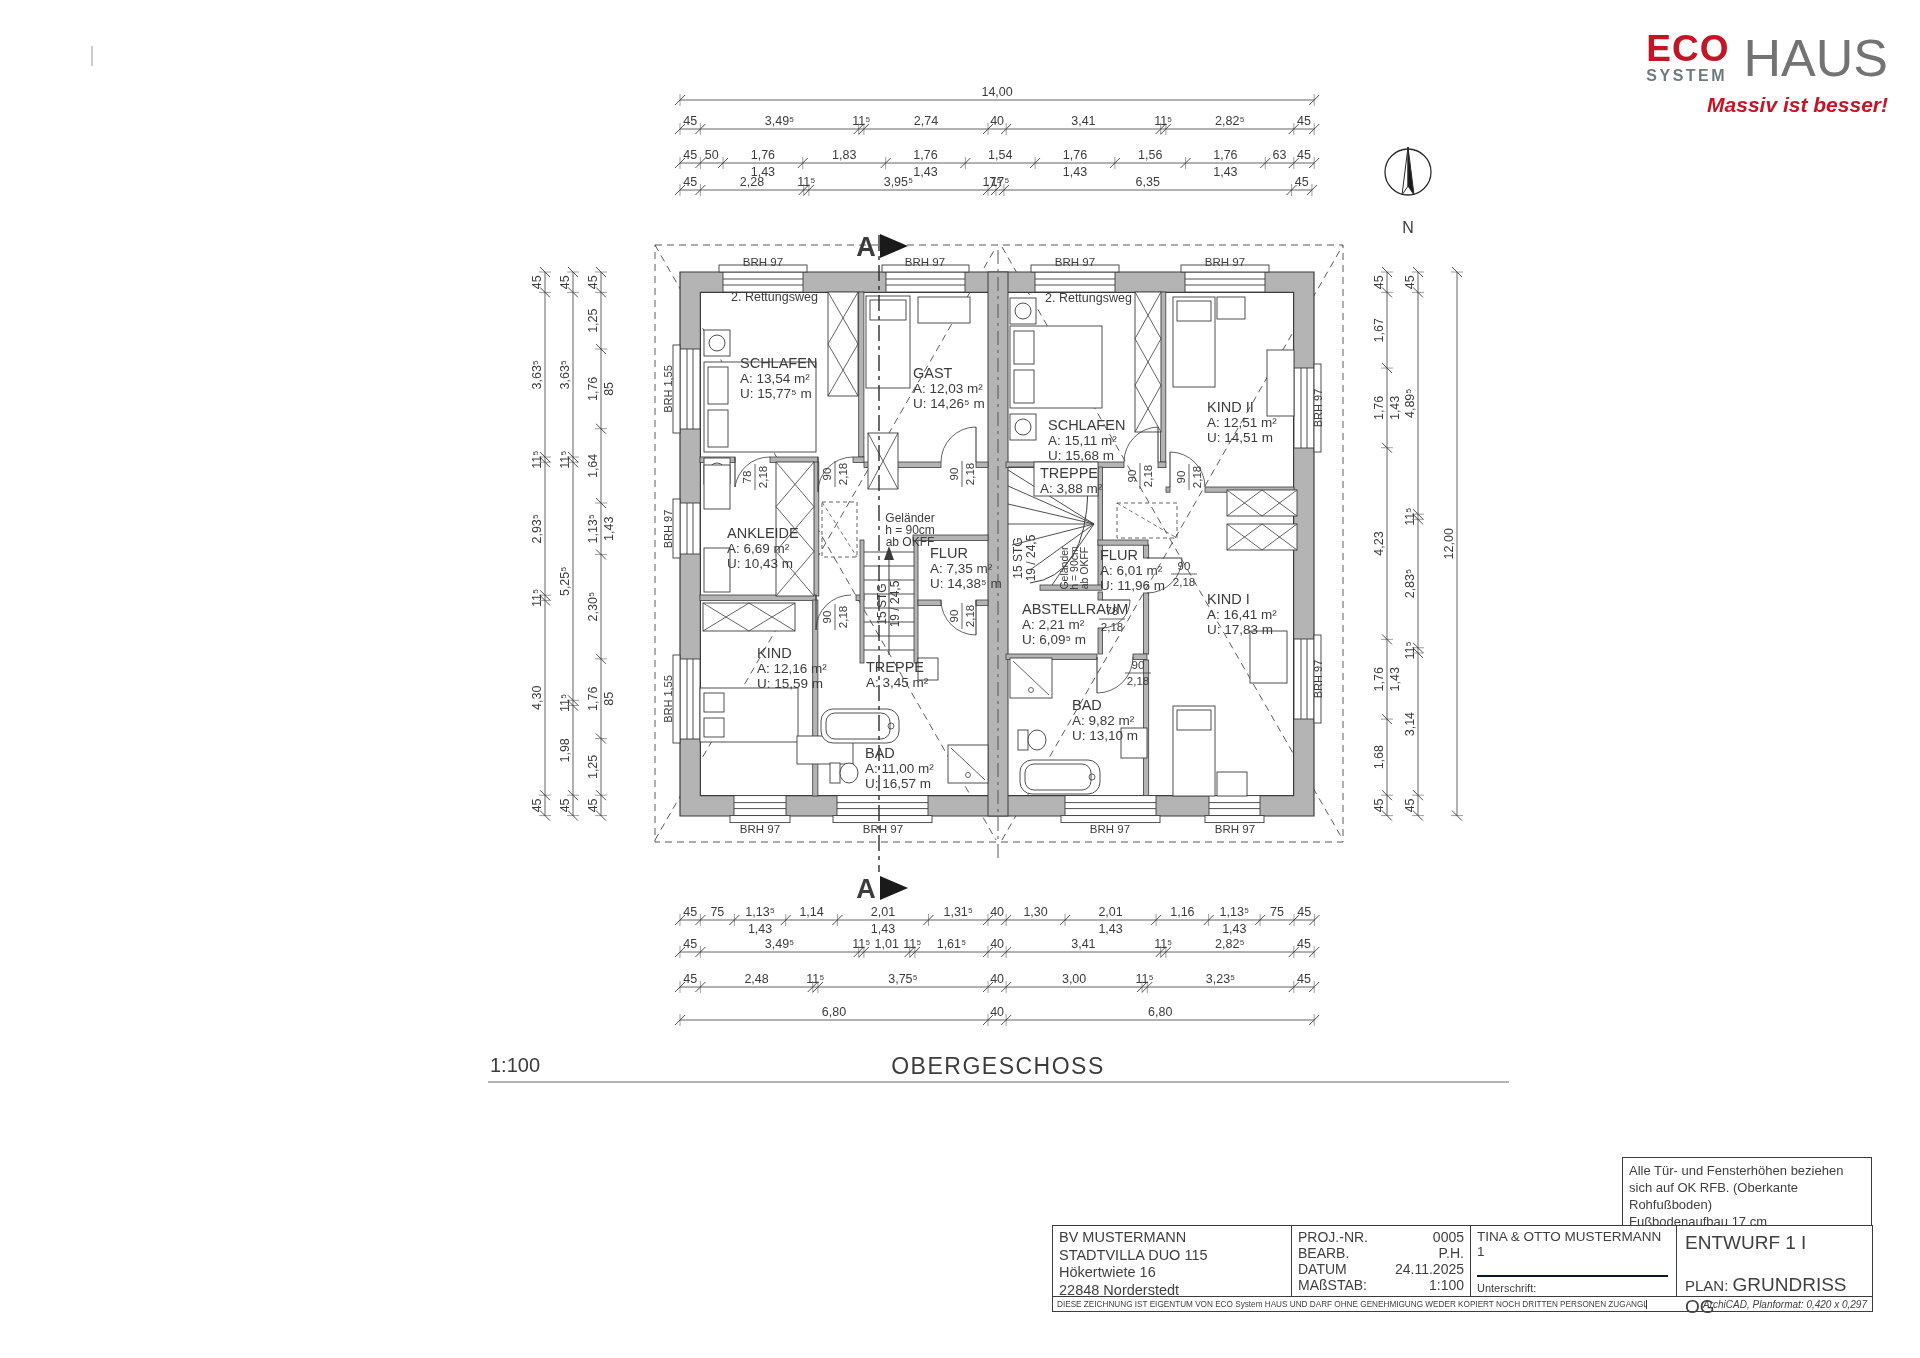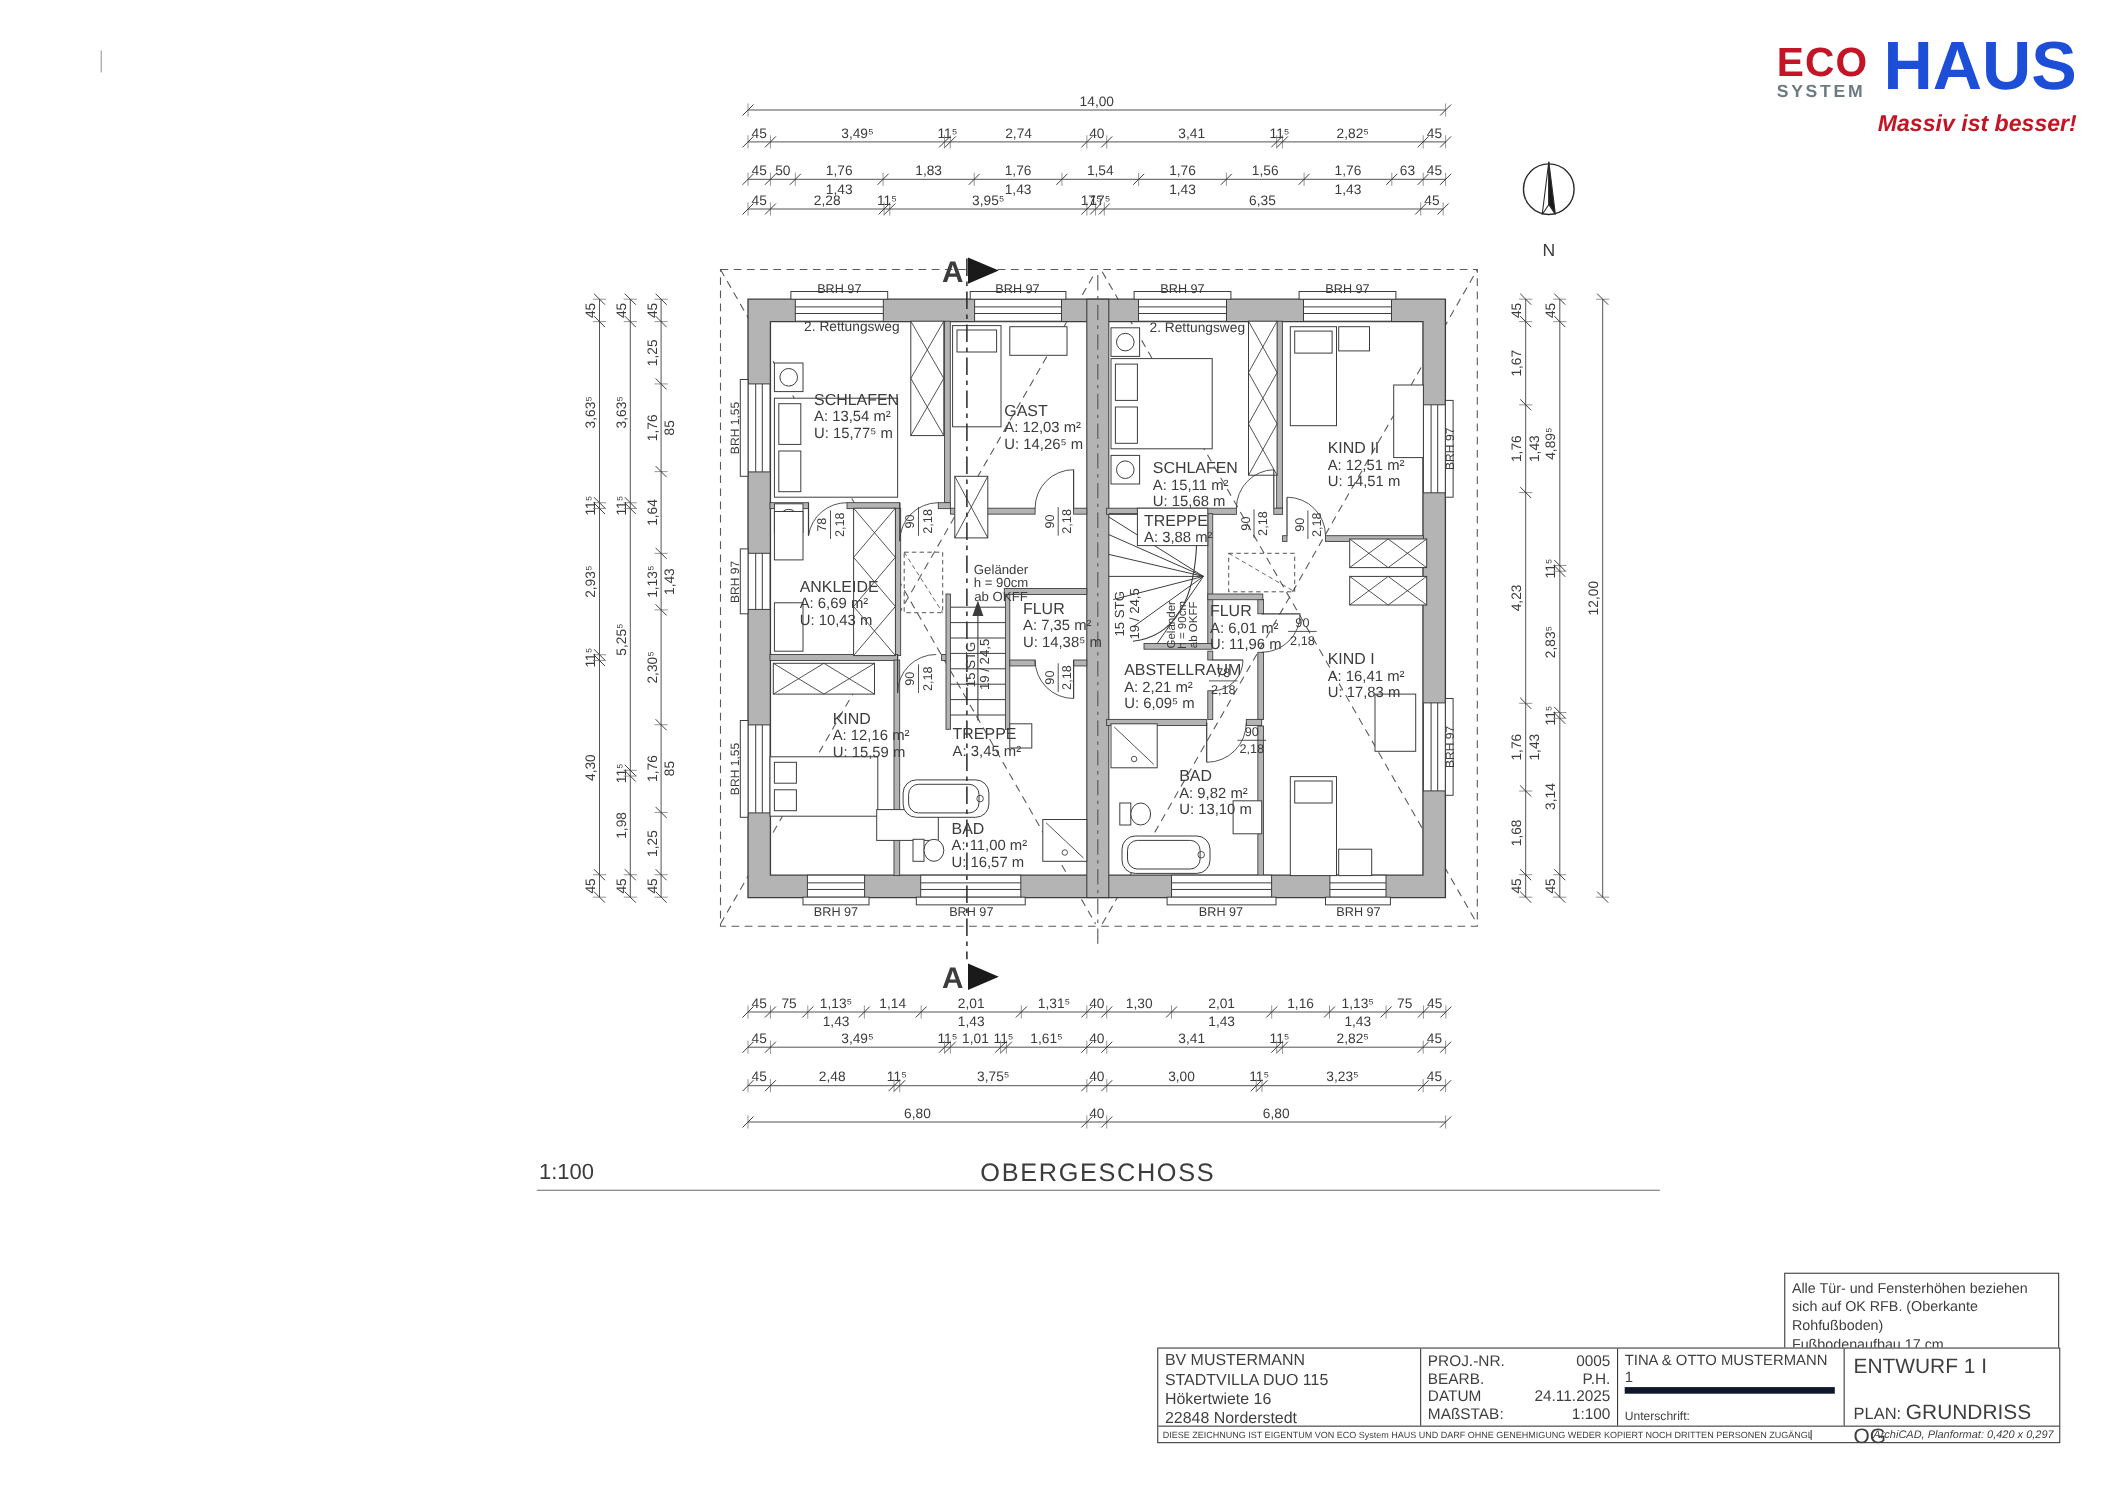"HAUS" .logo-haus { color: #1d4ed8 -> #737373; font-size: 62px -> 52px; font-weight: bold -> normal }
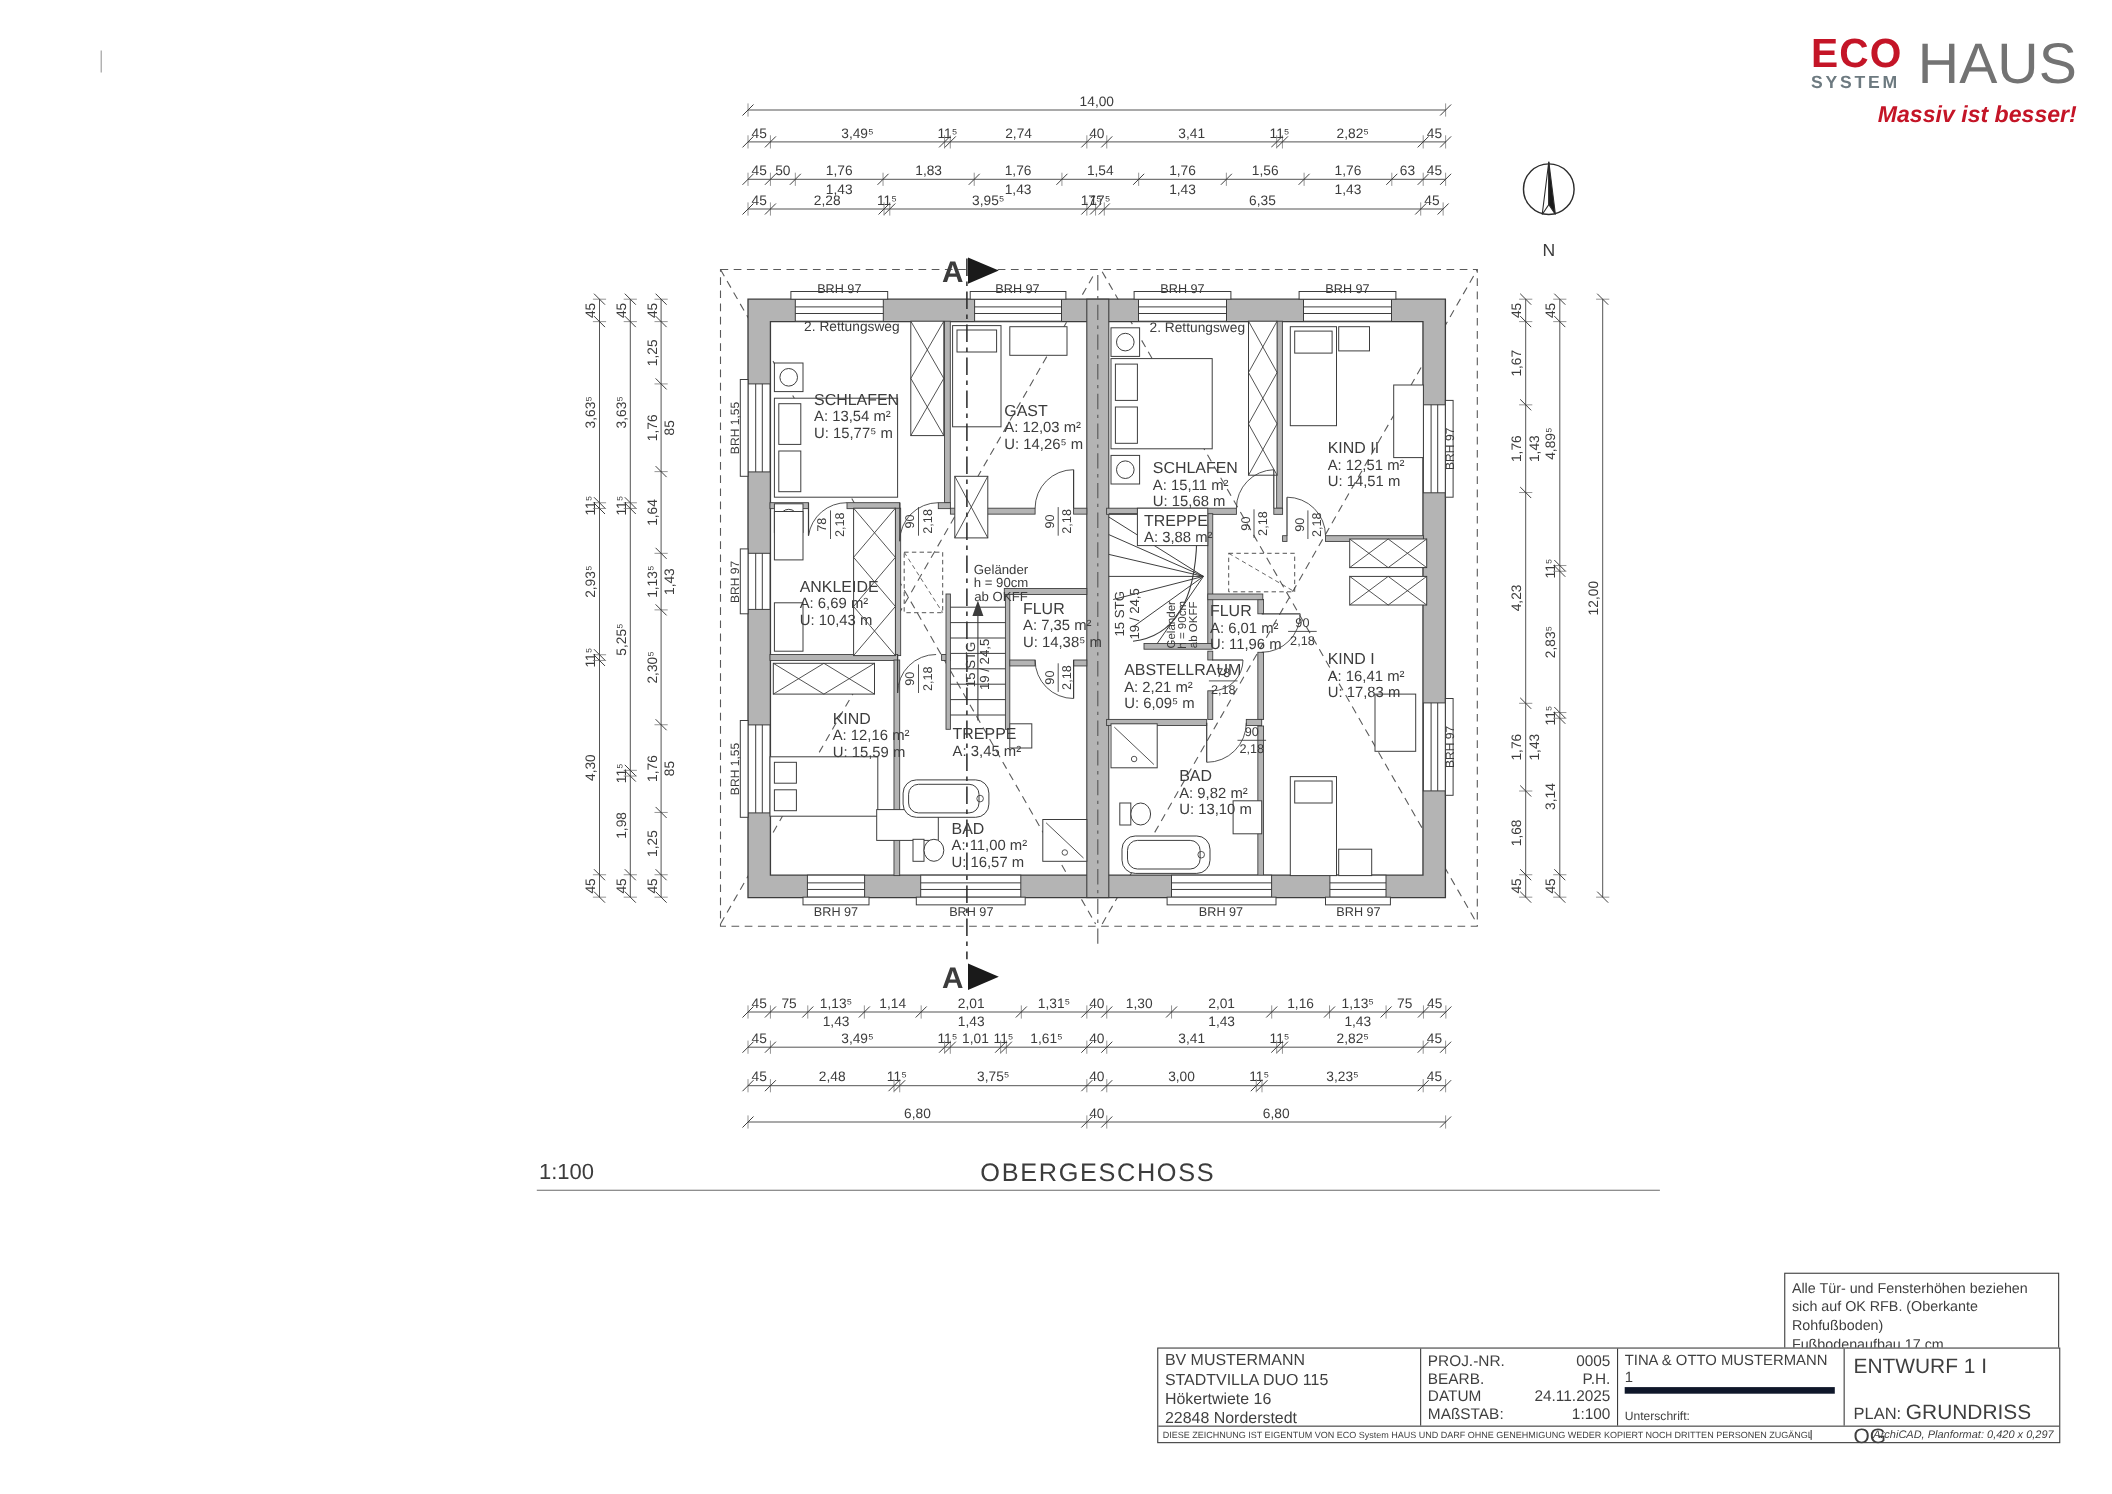"Unterschrift:" .tb-c3 .sig { border-top: 6px solid #0f172a -> 2px solid #0f172a; padding-top: 15px -> 5px }
